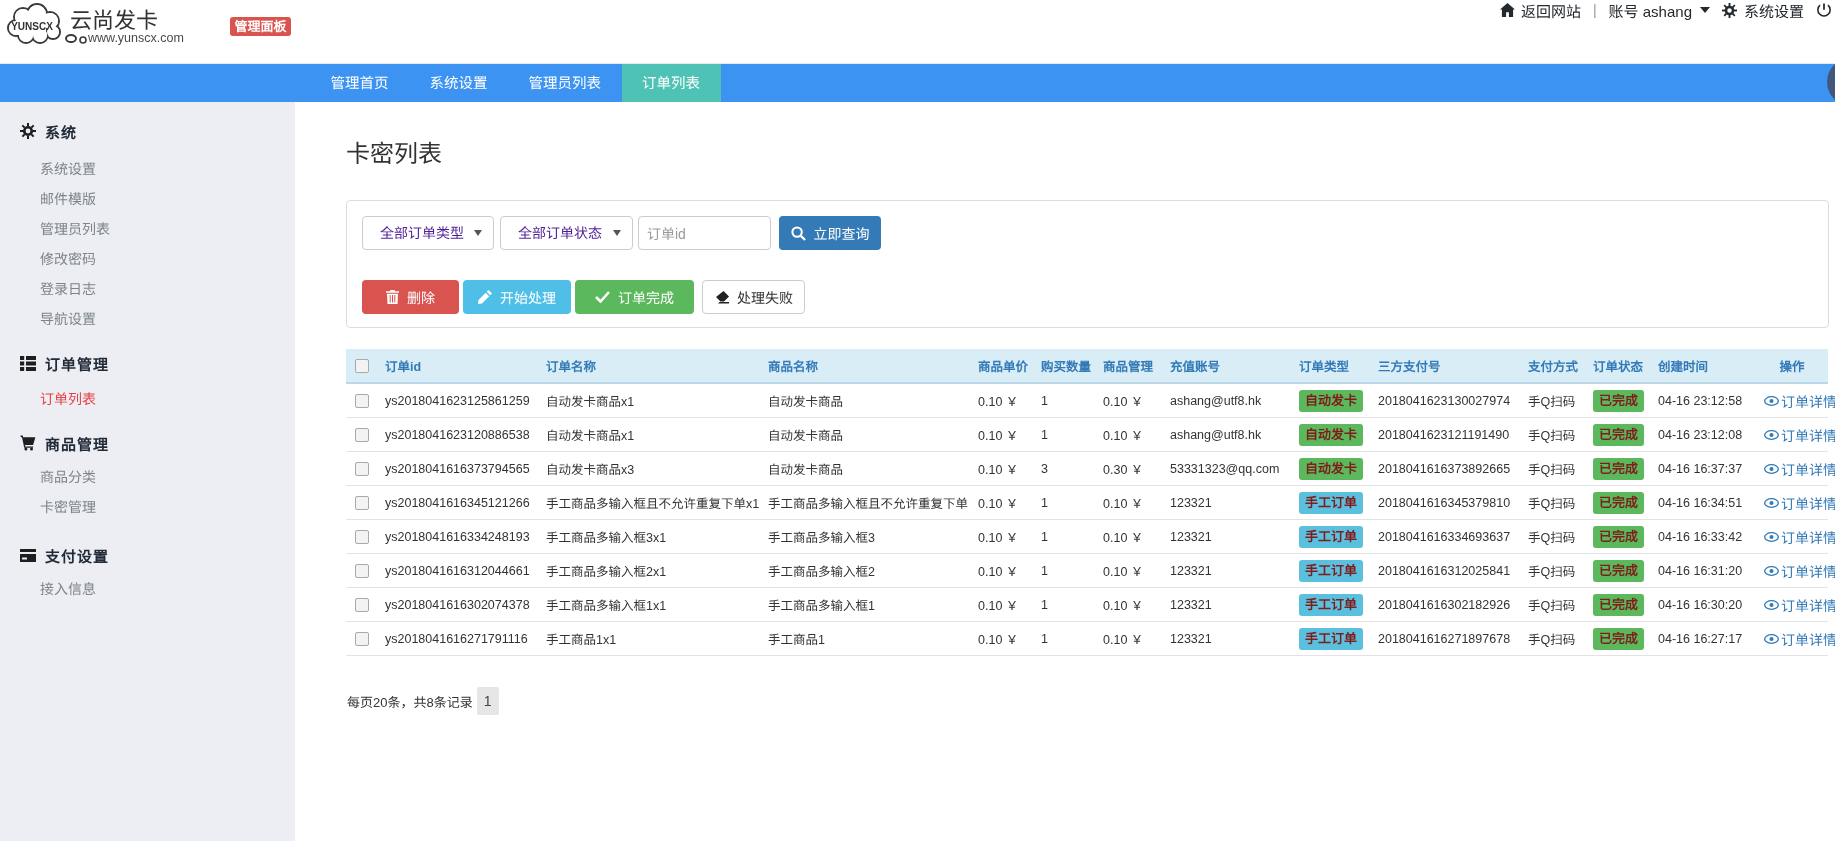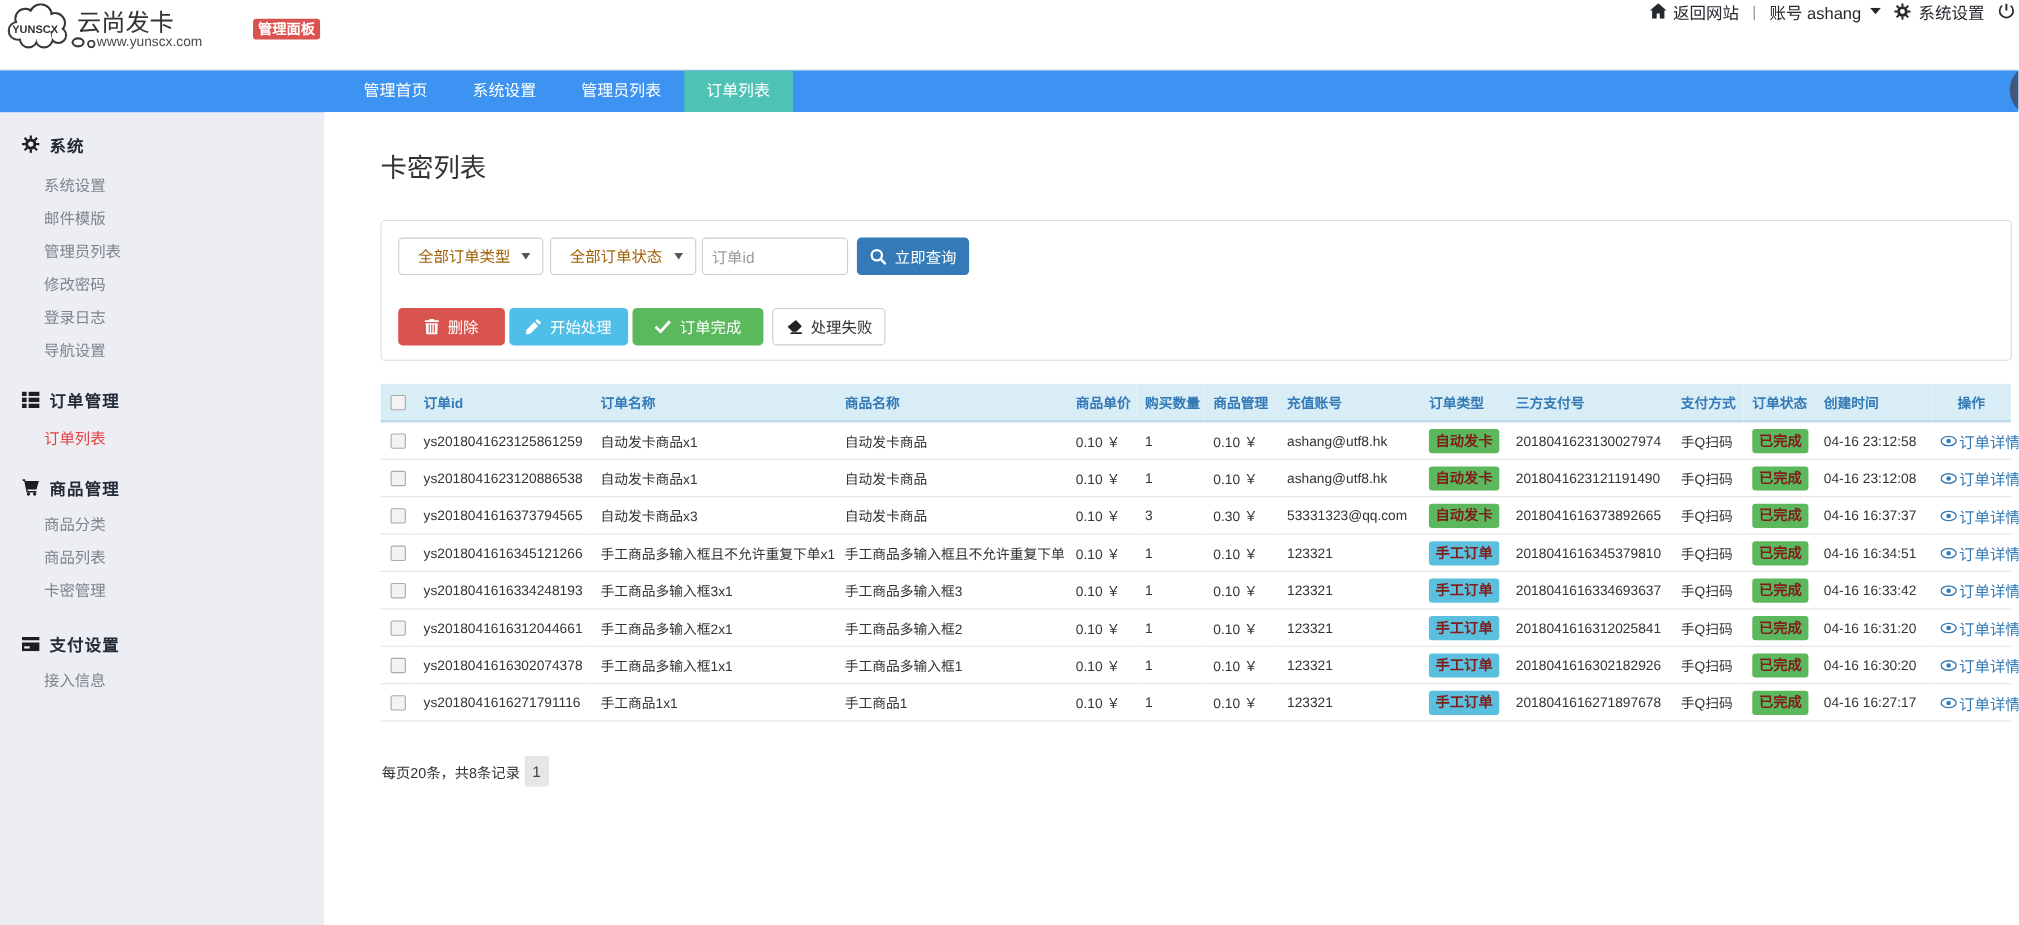"全部订单类型" select.fc,input.fc { color: #a16207 -> #4c1d95 }
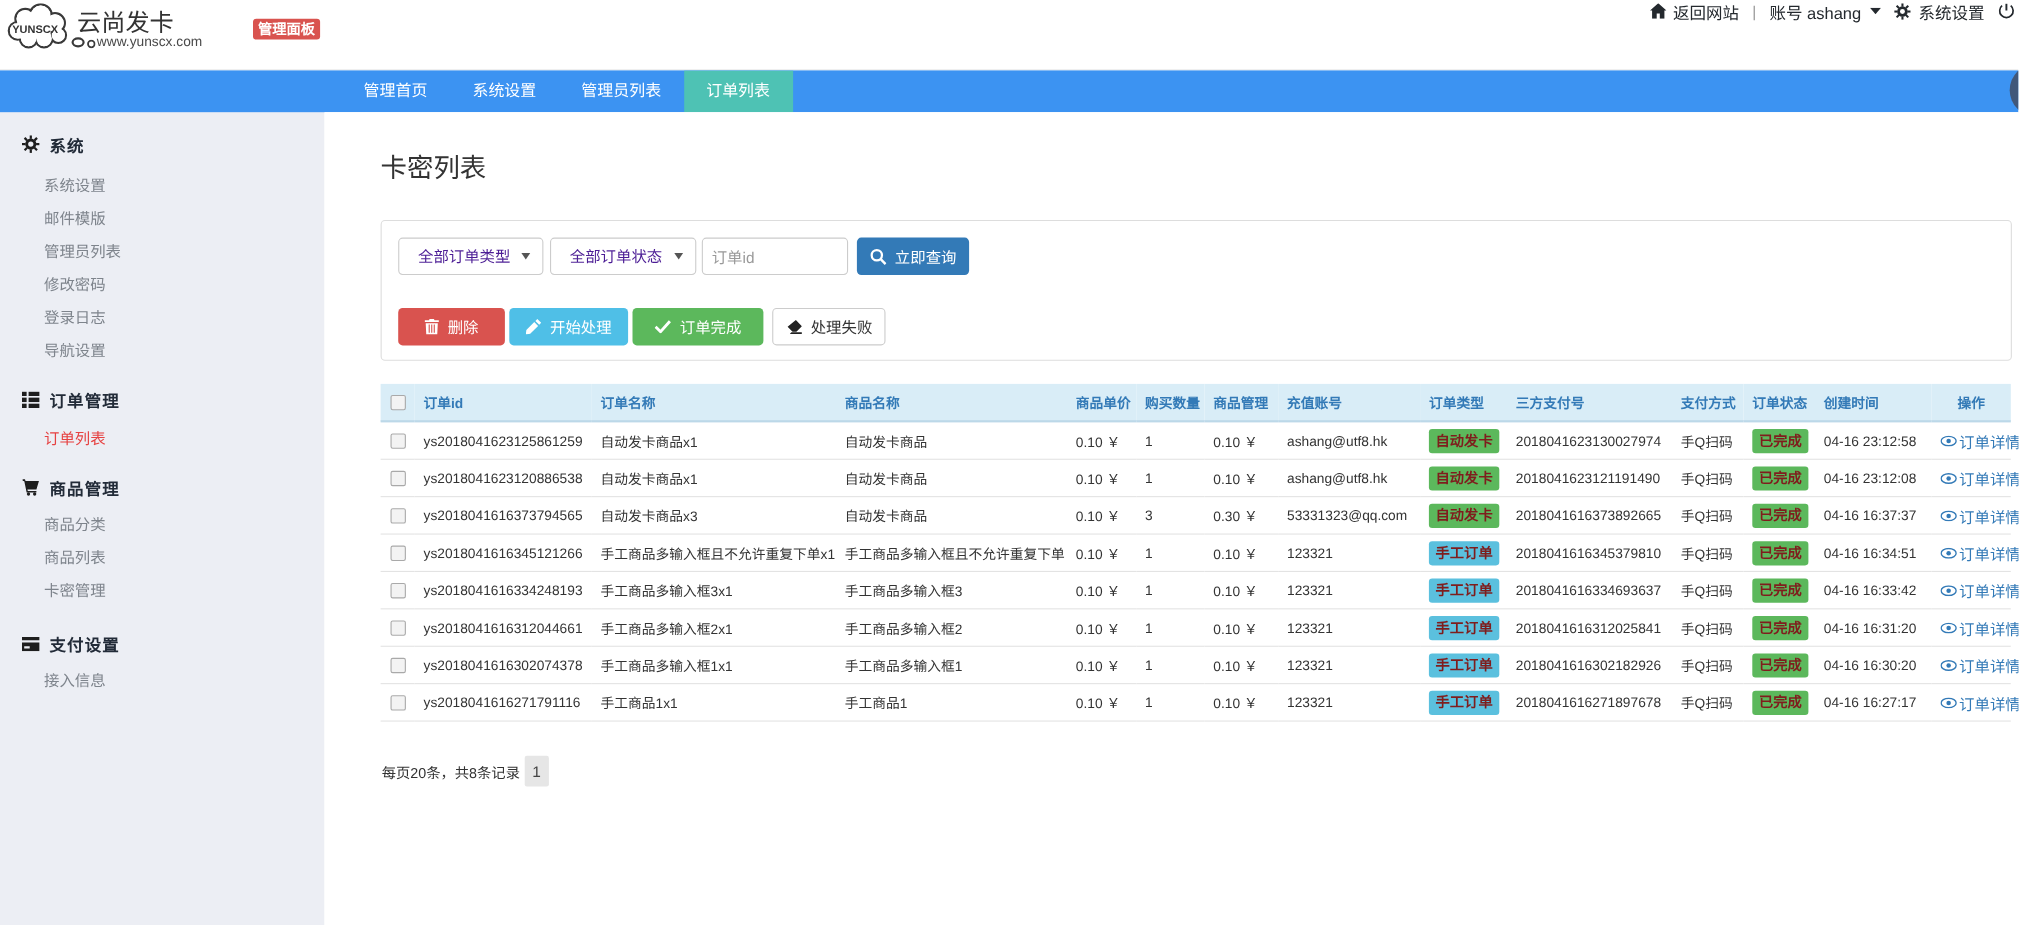"商品列表" div.s-it { html: <div>商品列表</div> -> none }
